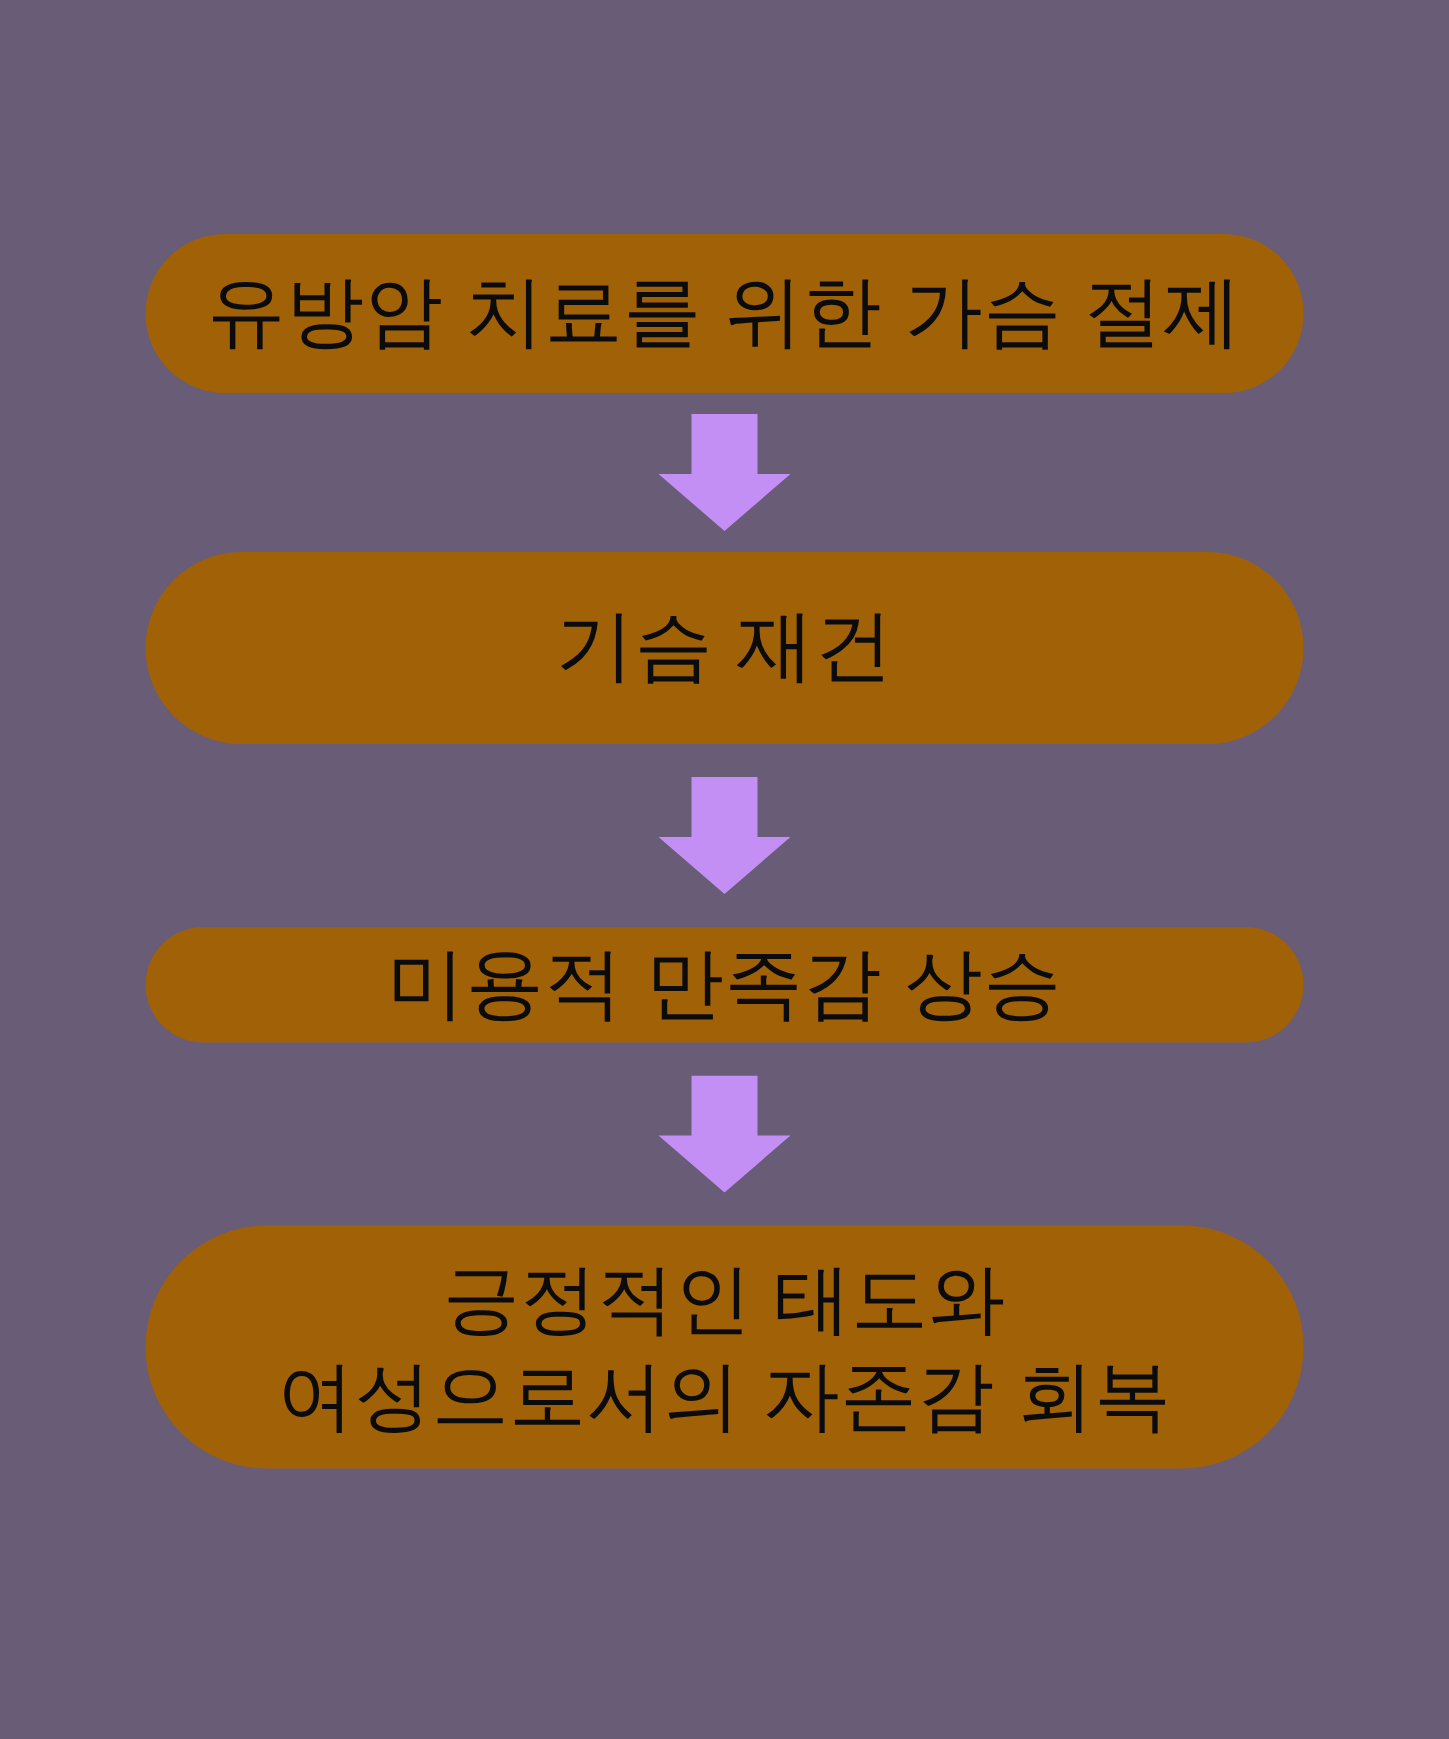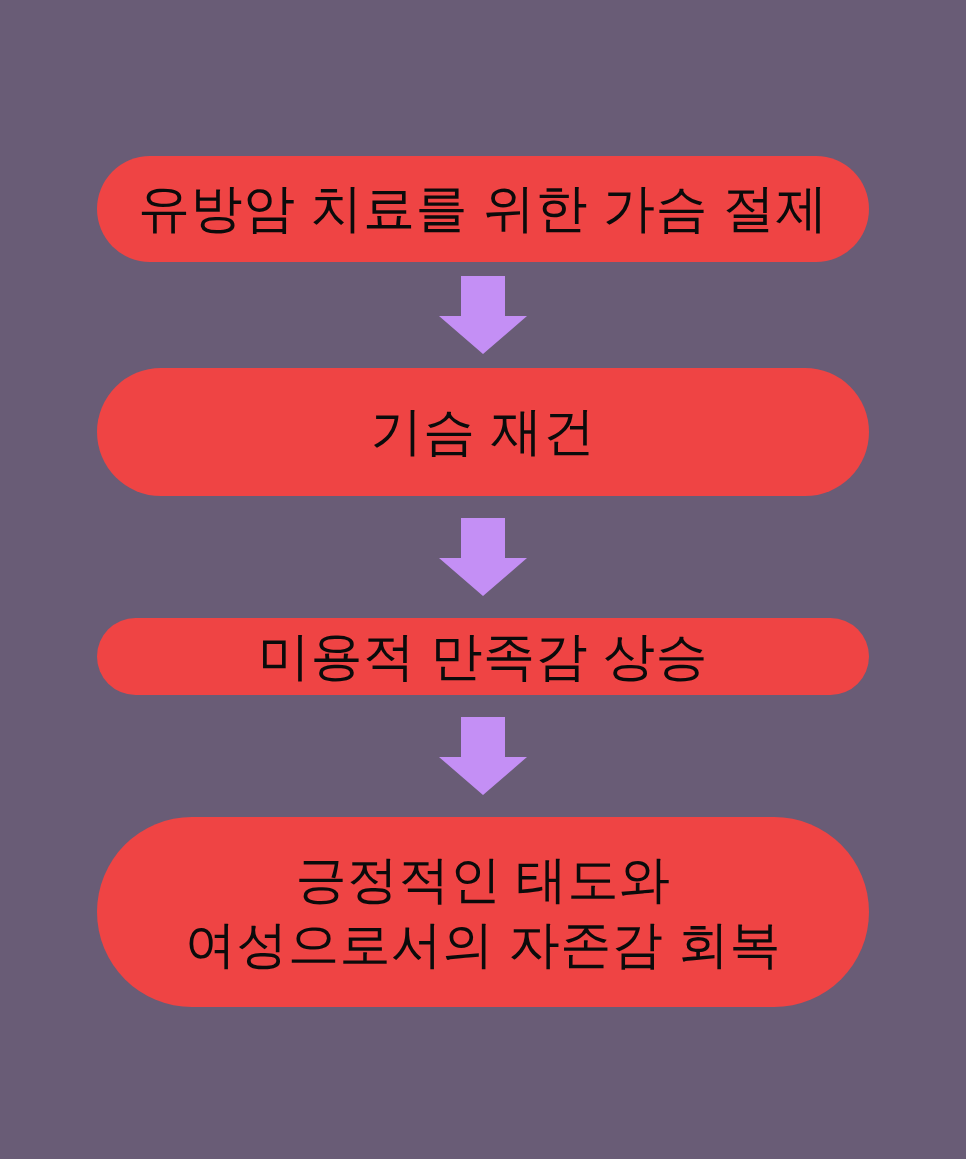"유방암 치료를 위한 가슴 절제" .node { background: #ef4444 -> #a16207 }
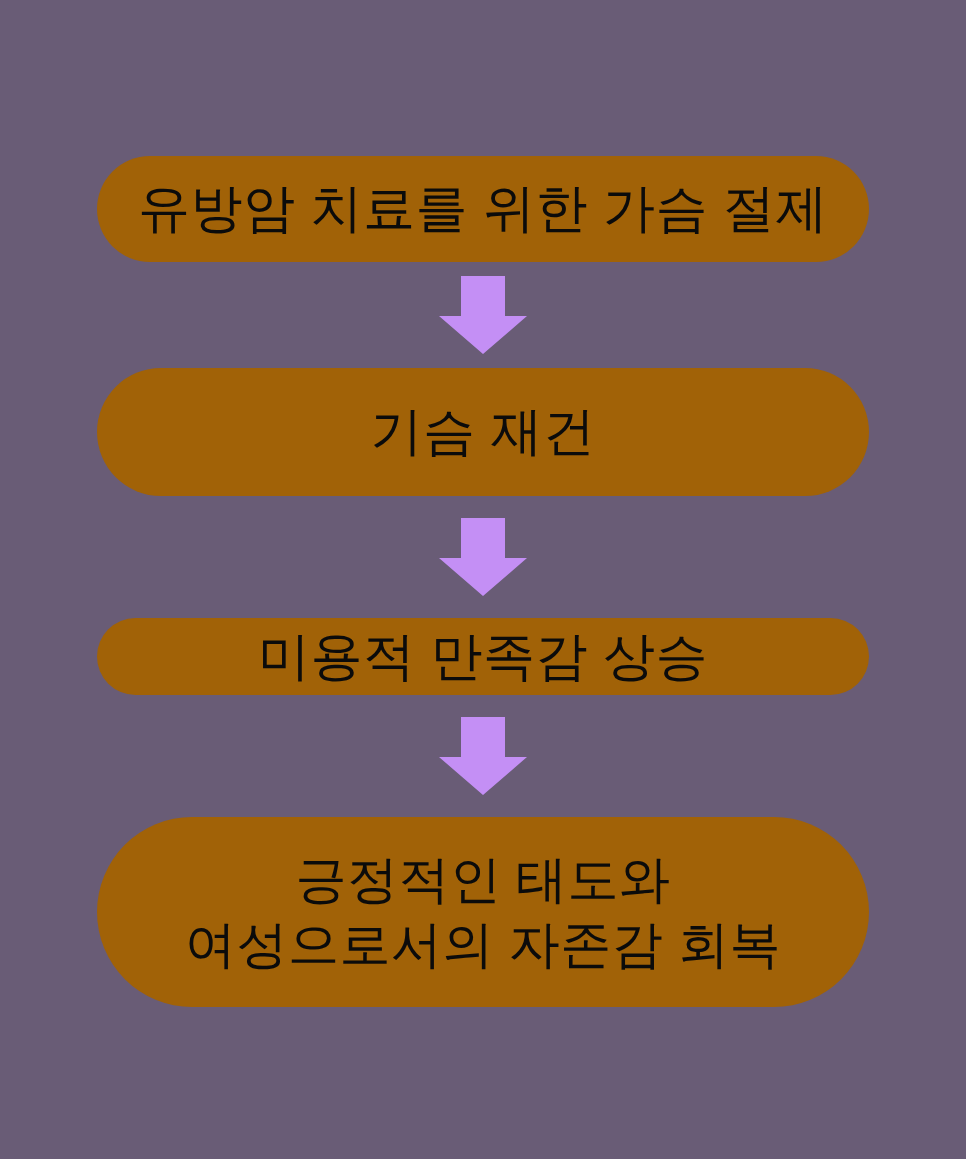"긍정적인 태도와" .node-4 { height: 190px -> 162px }
